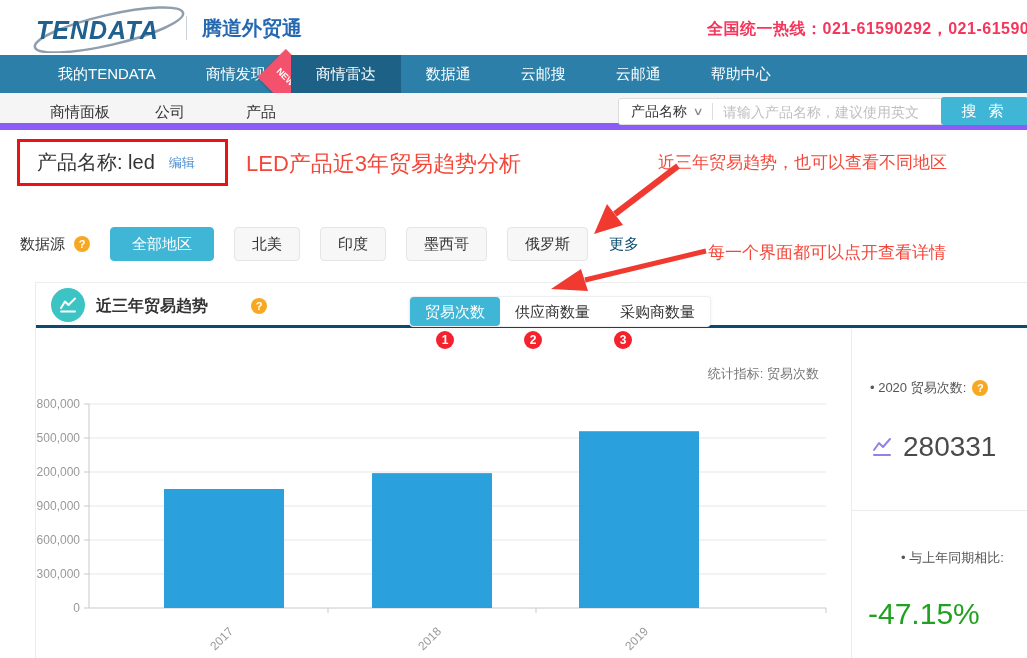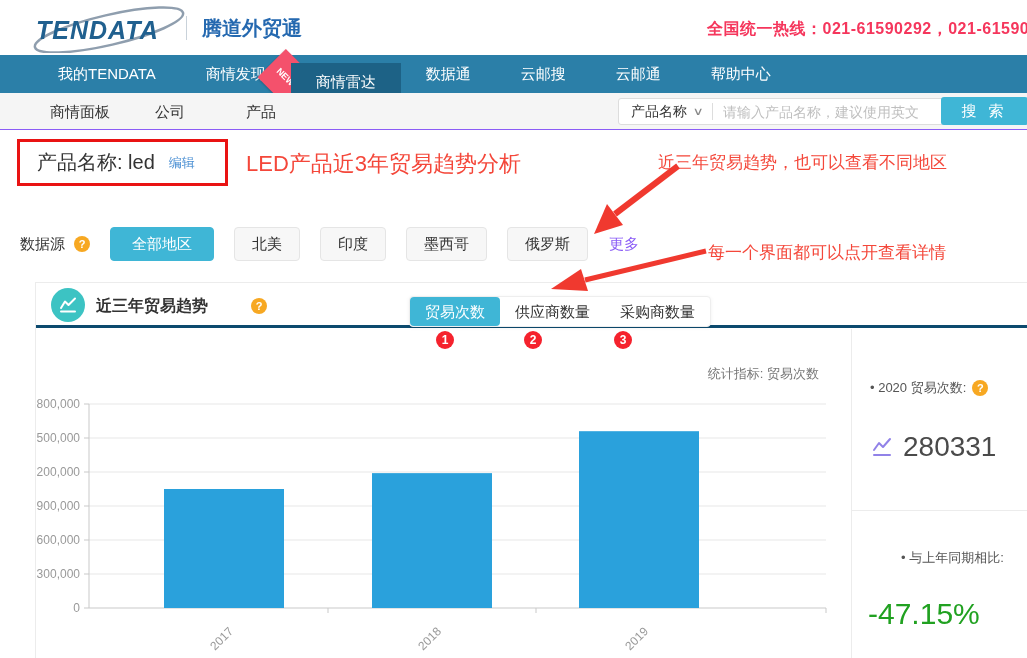"商情雷达" .nav-item.active { margin-top: 8px -> none }
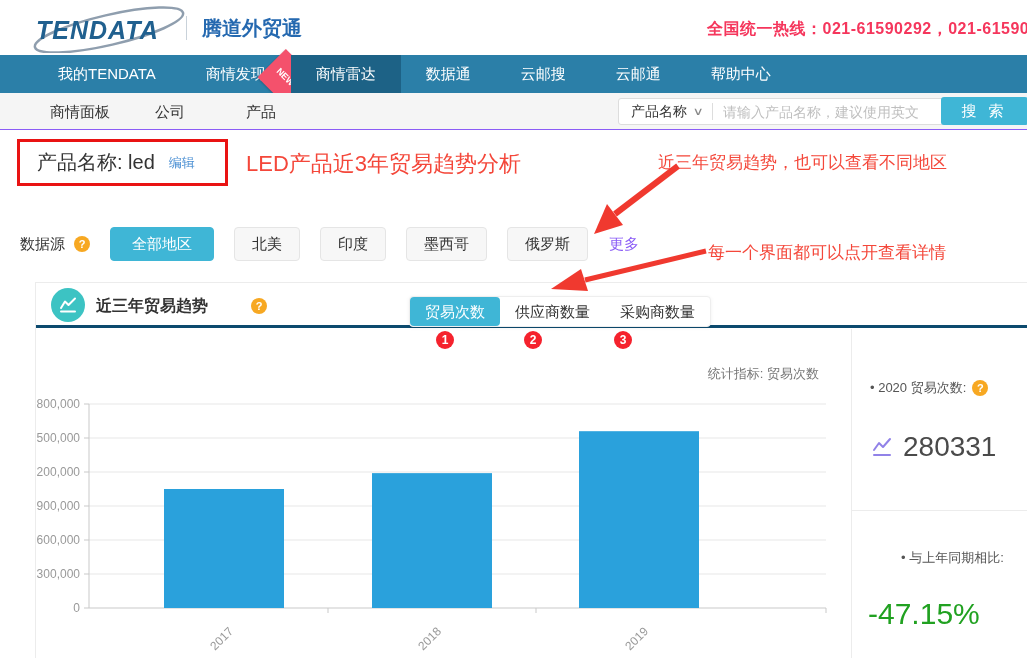"商情面板" .subnav { border-bottom: 1px solid #8b5cf6 -> 7px solid #8b5cf6 }
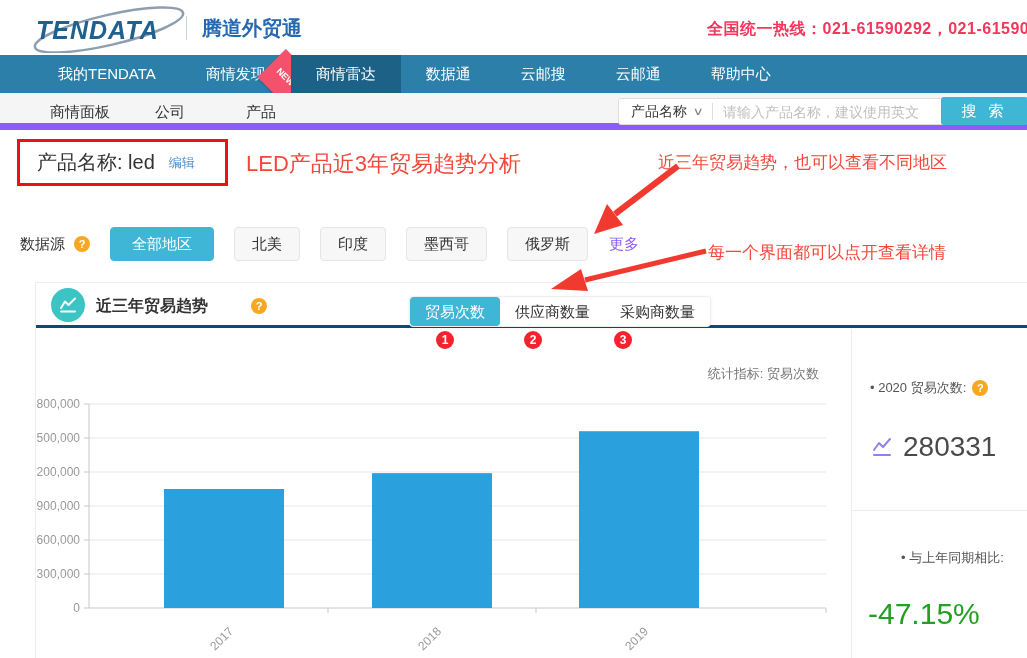"更多" .more-link { color: #8b5cf6 -> #0c4a6e }
